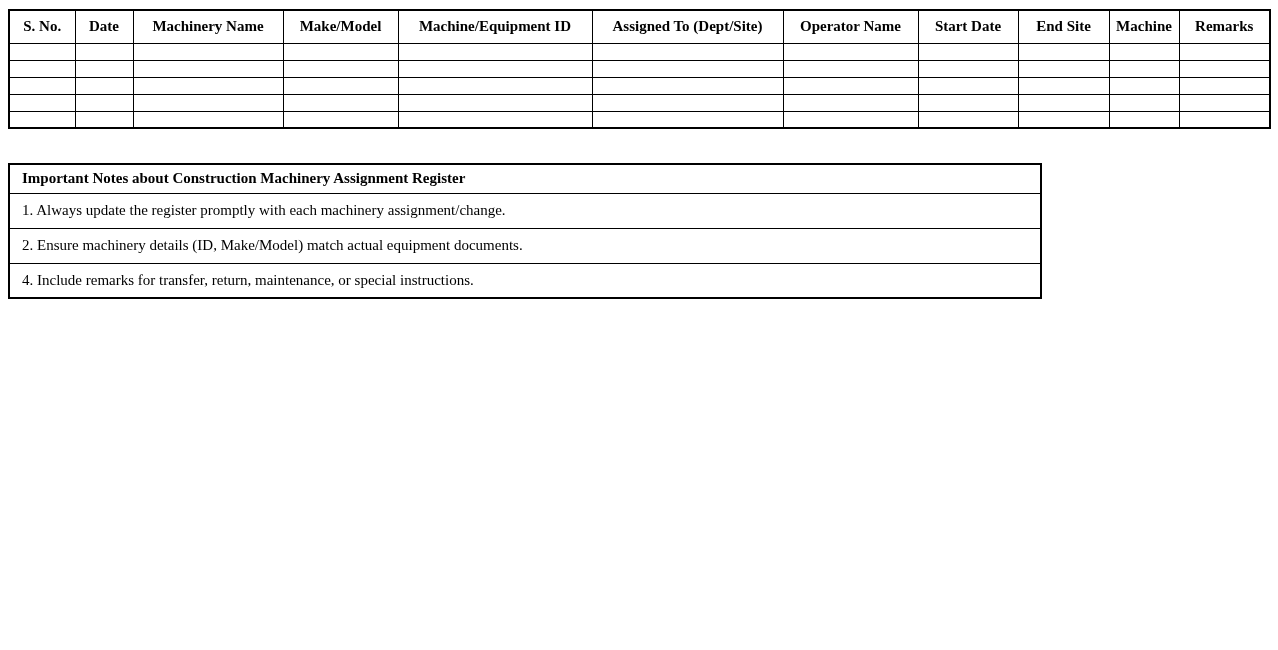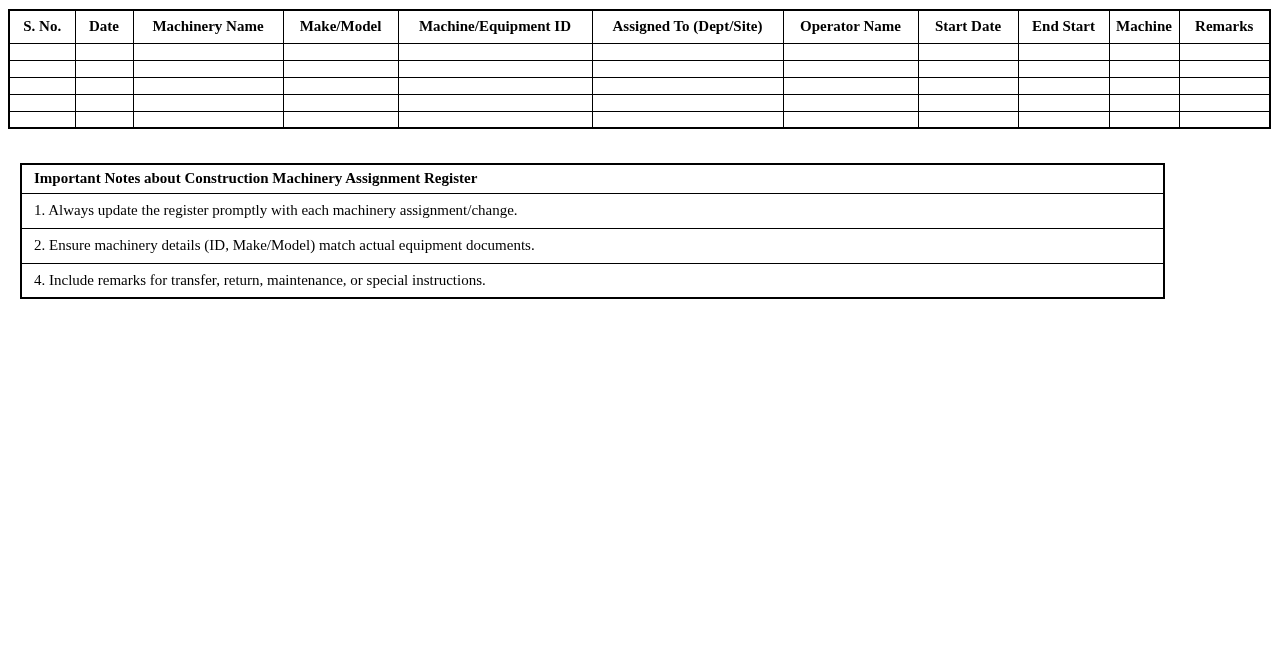"End Start" th { text: Start -> Site }
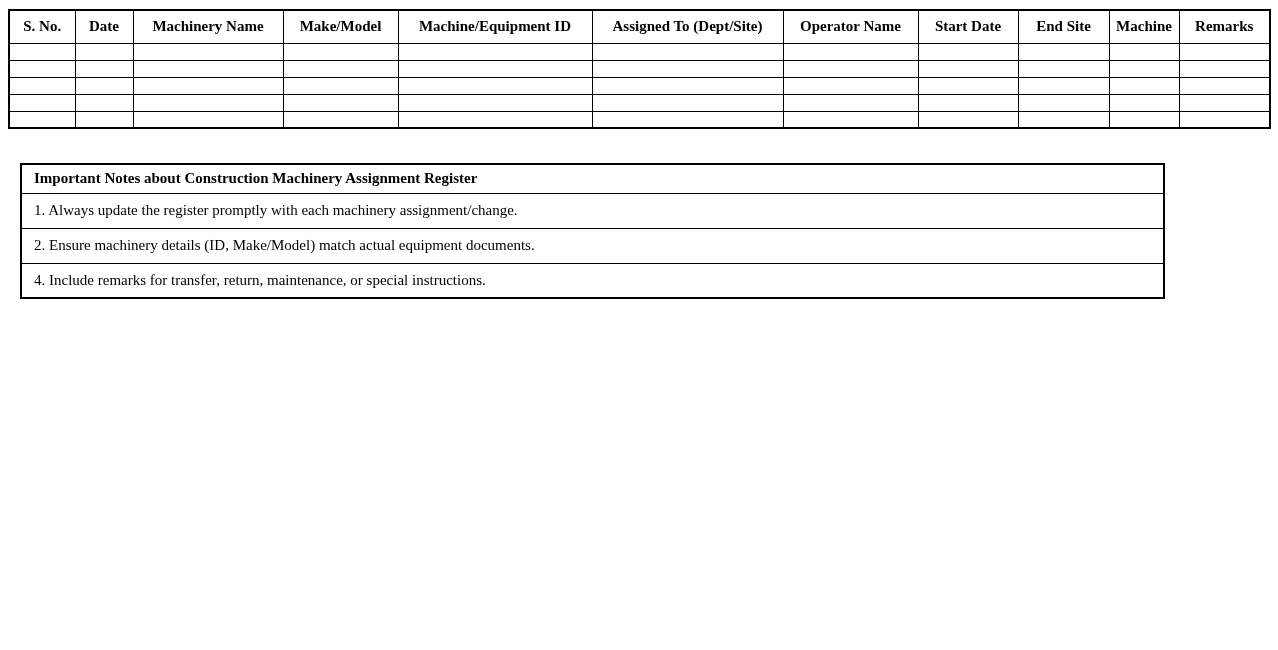"Important Notes about Construction" table.notes { margin-left: 12px -> none; width: 1145px -> 1034px }
